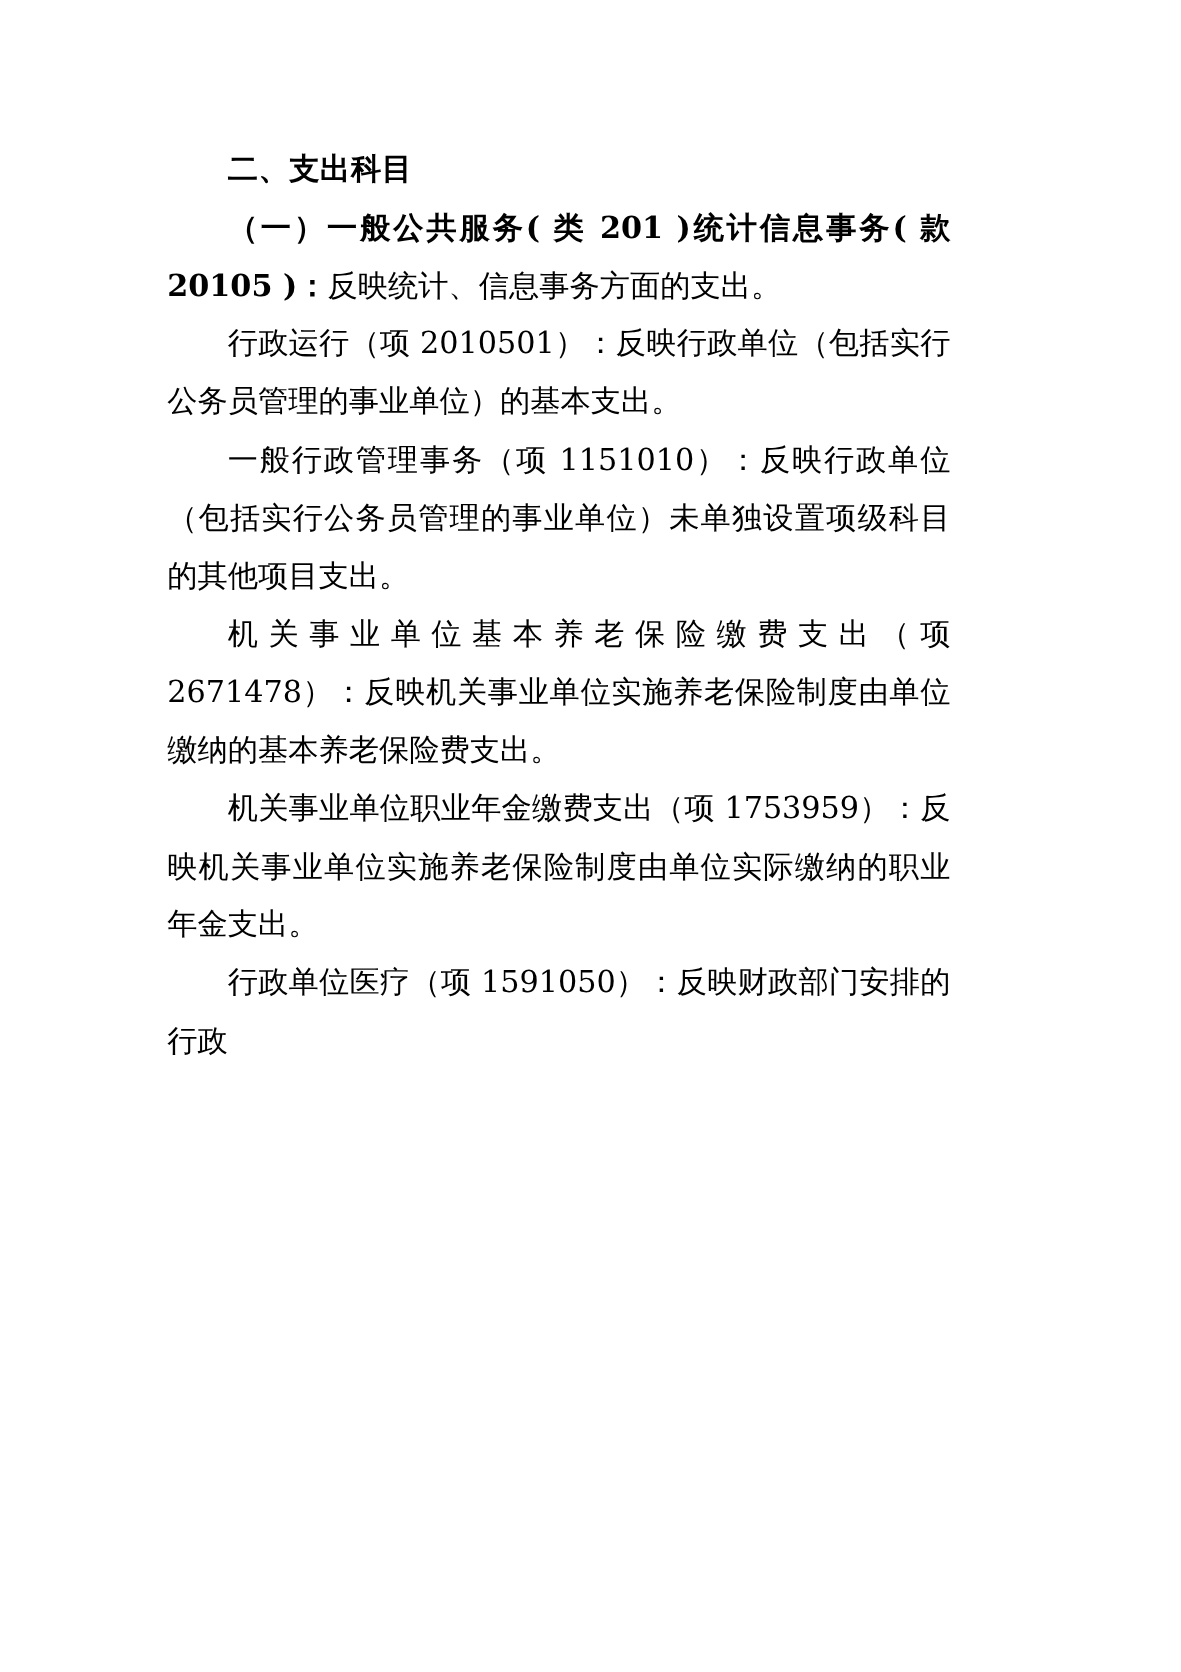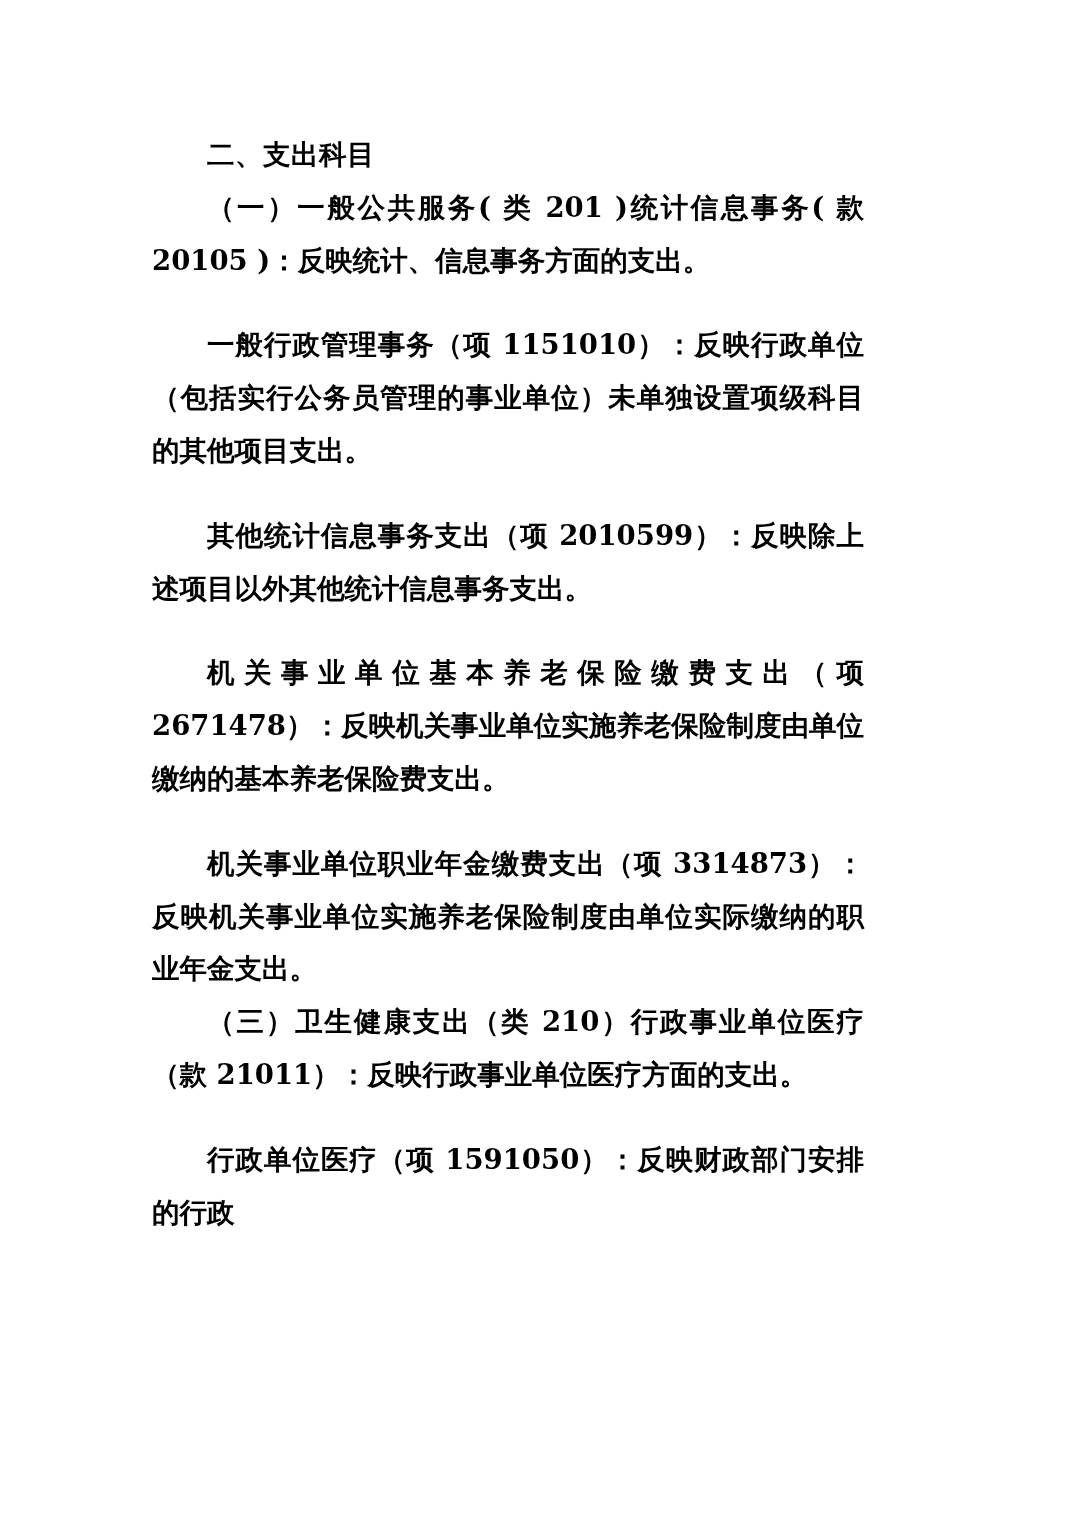"反映统计、信息事务方面的支出。" .para { font-weight: bold -> normal; margin-top: 32px -> none }
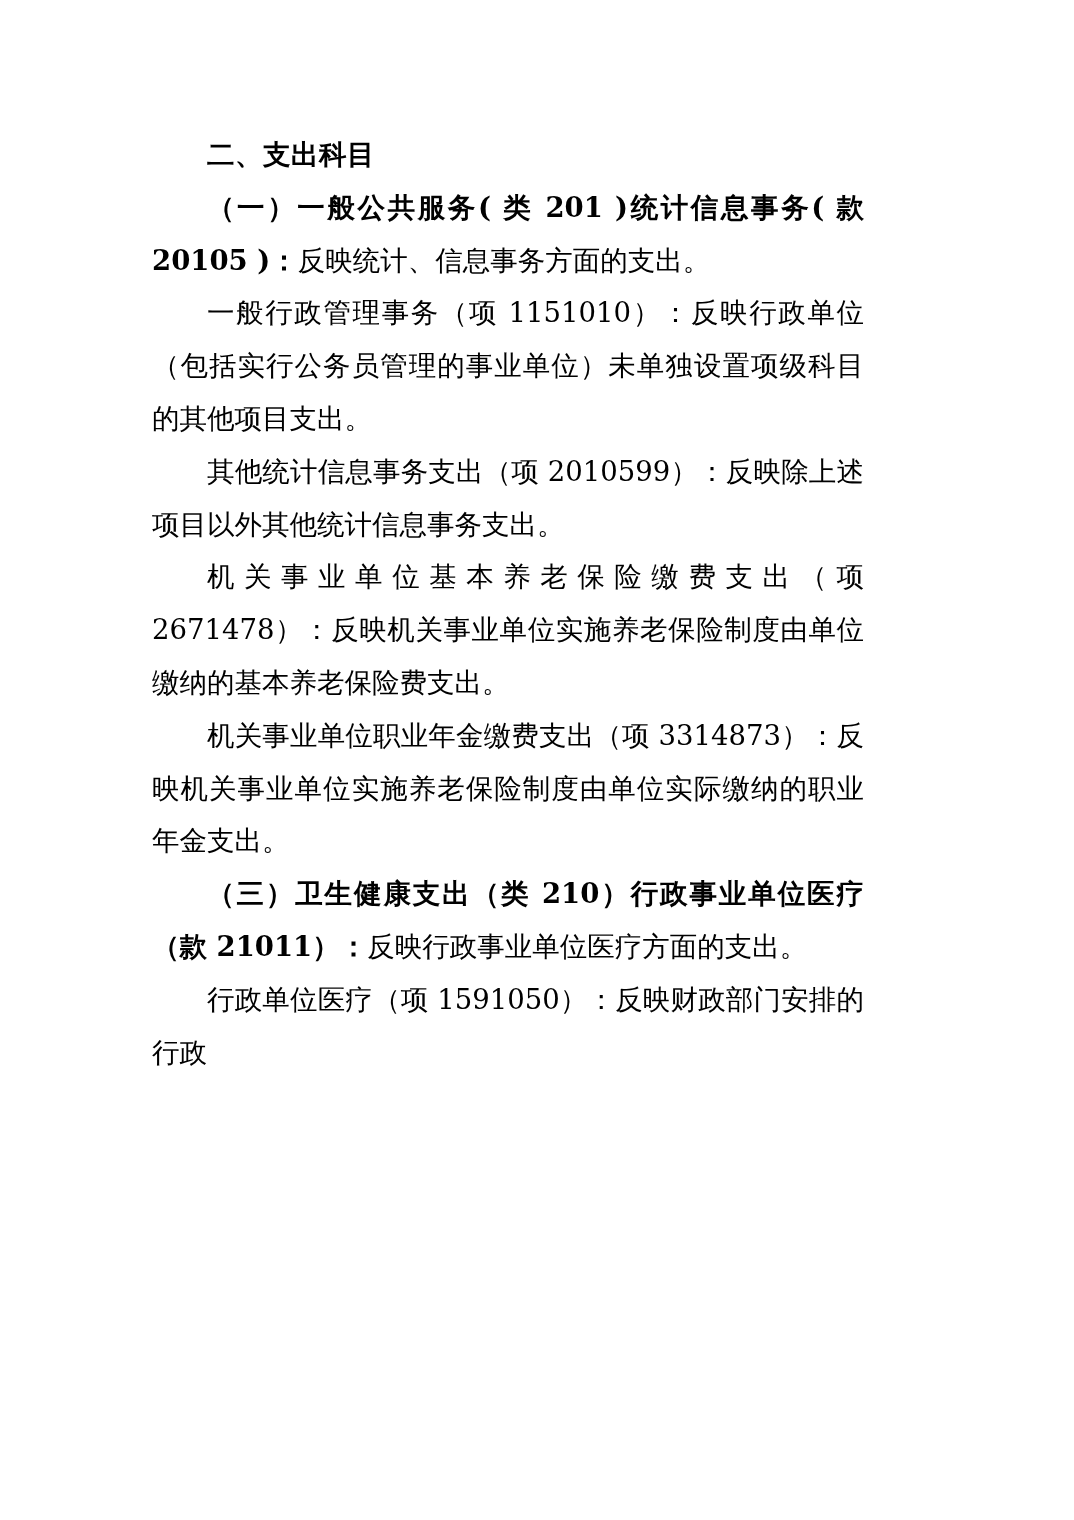"行政运行（项" p.para { html: none -> <p>行政运行（项 2010501）：反映行政单位（包括实行公务员管理的事业单位）的基本支出。</p> }
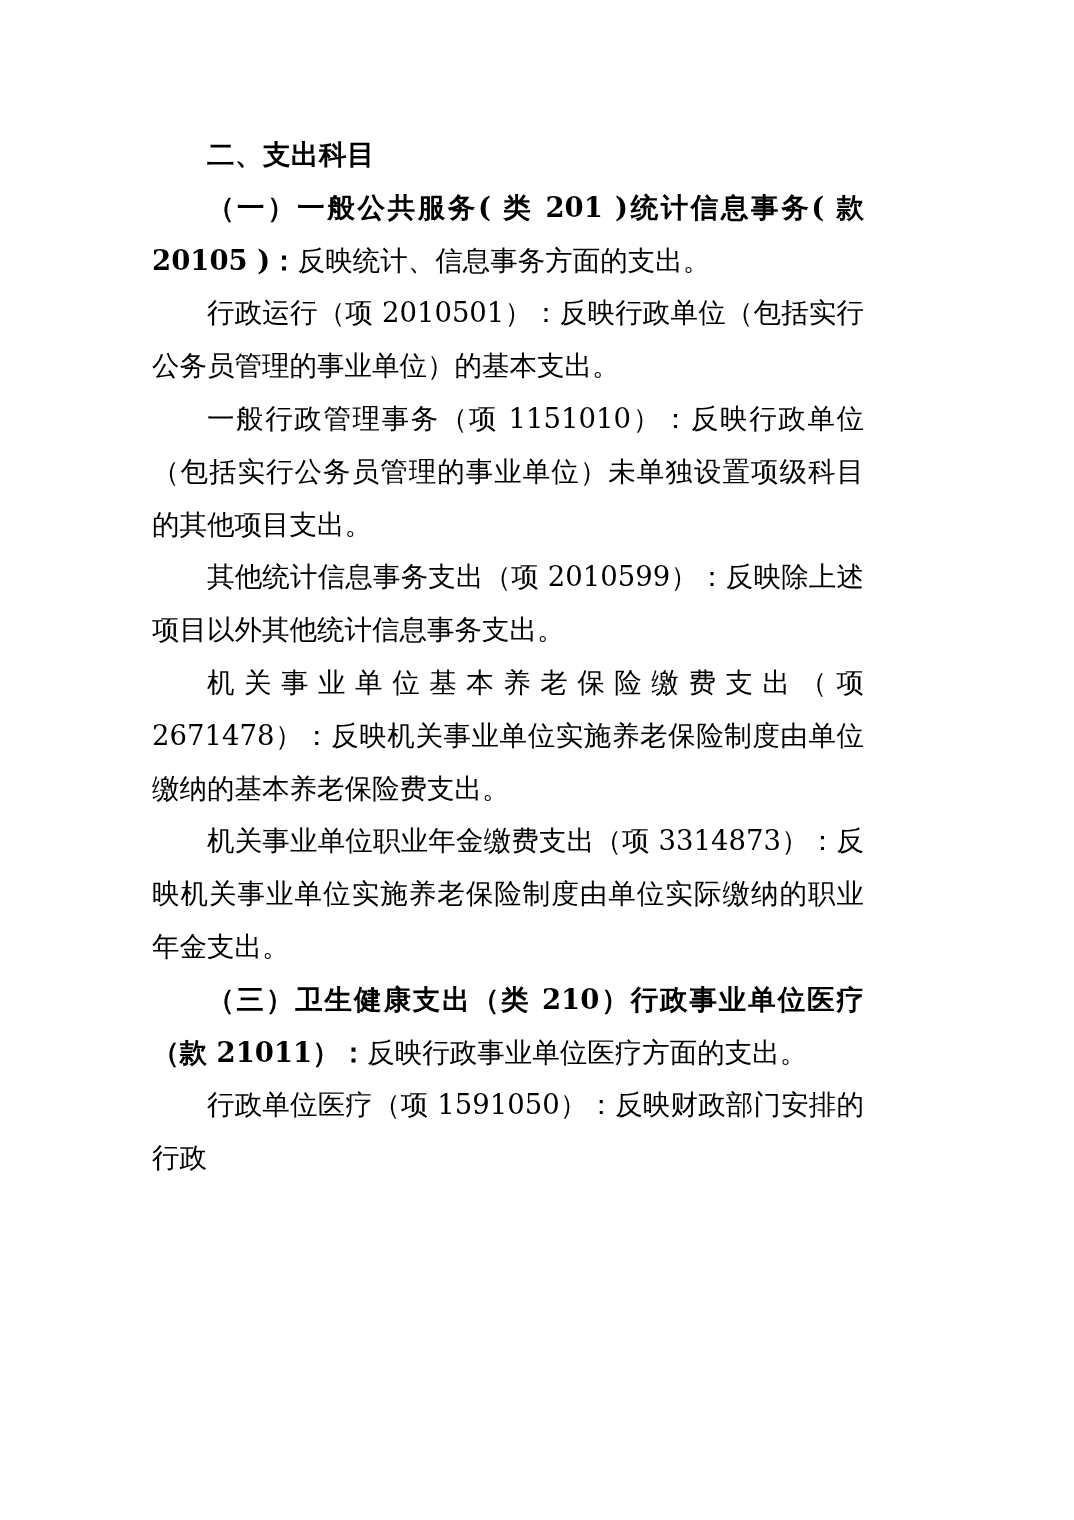"其他统计信息事务支出（项" p.para { html: <p>其他统计信息事务支出（项 2010599）：反映除上述项目以外其他统计信息事务支出。</p> -> none }
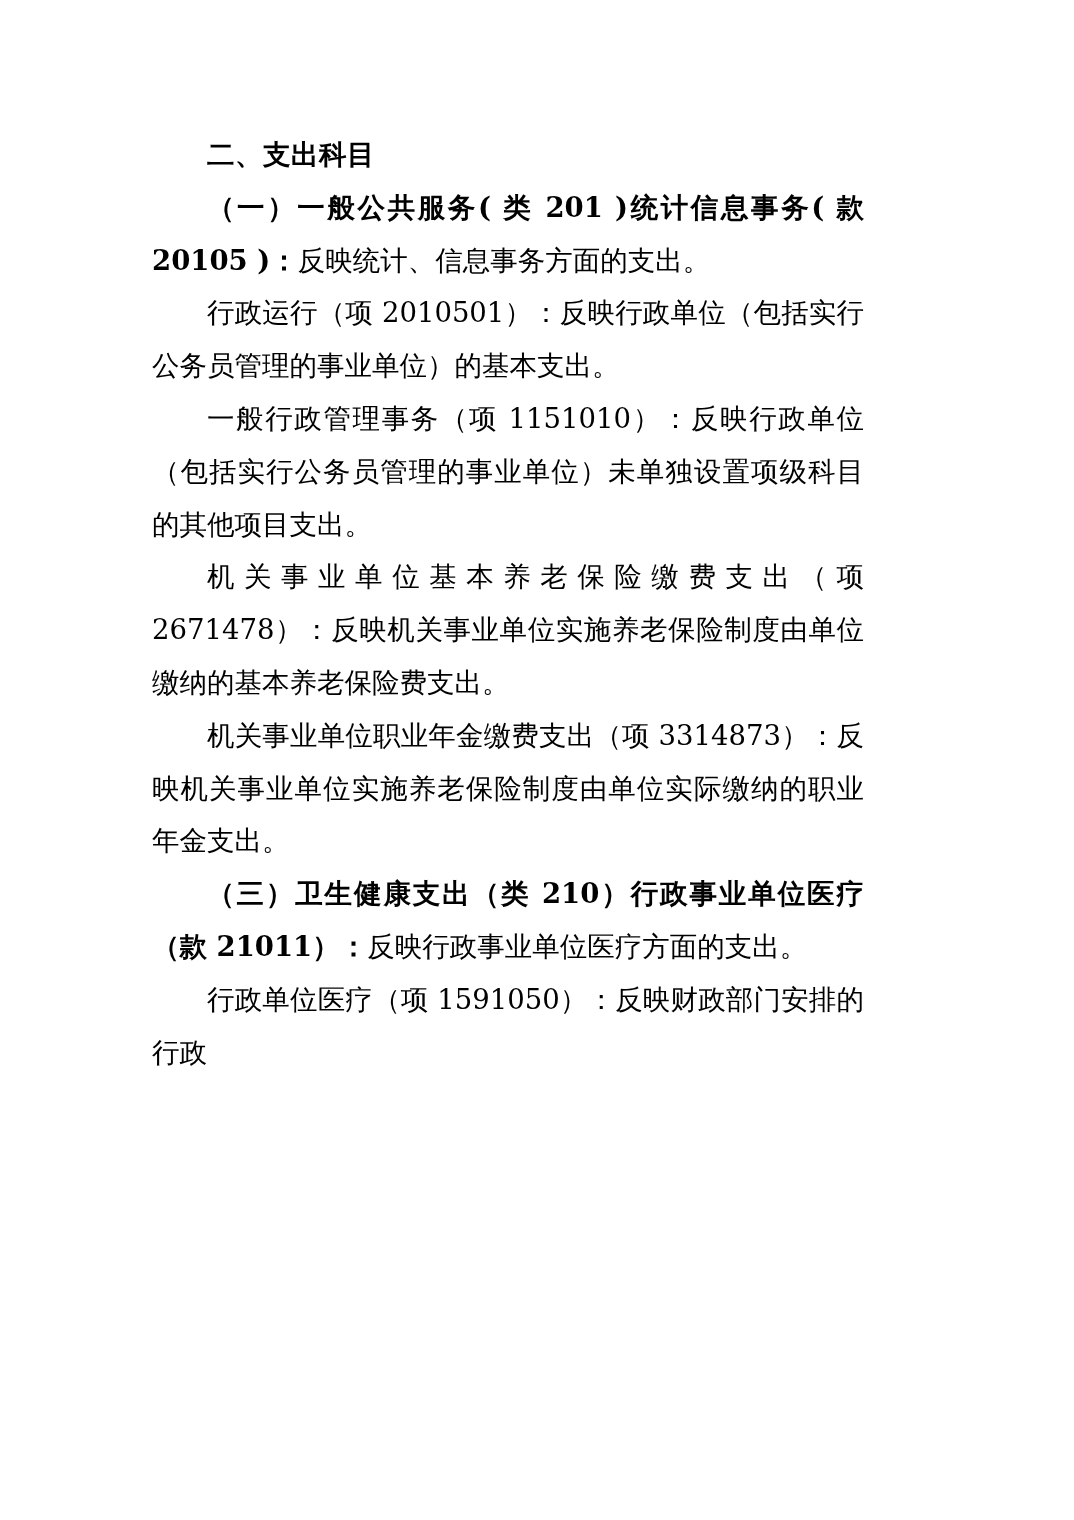"机关事业单位职业年金缴费支出（项" p.para { text: 3314873 -> 1753959 }
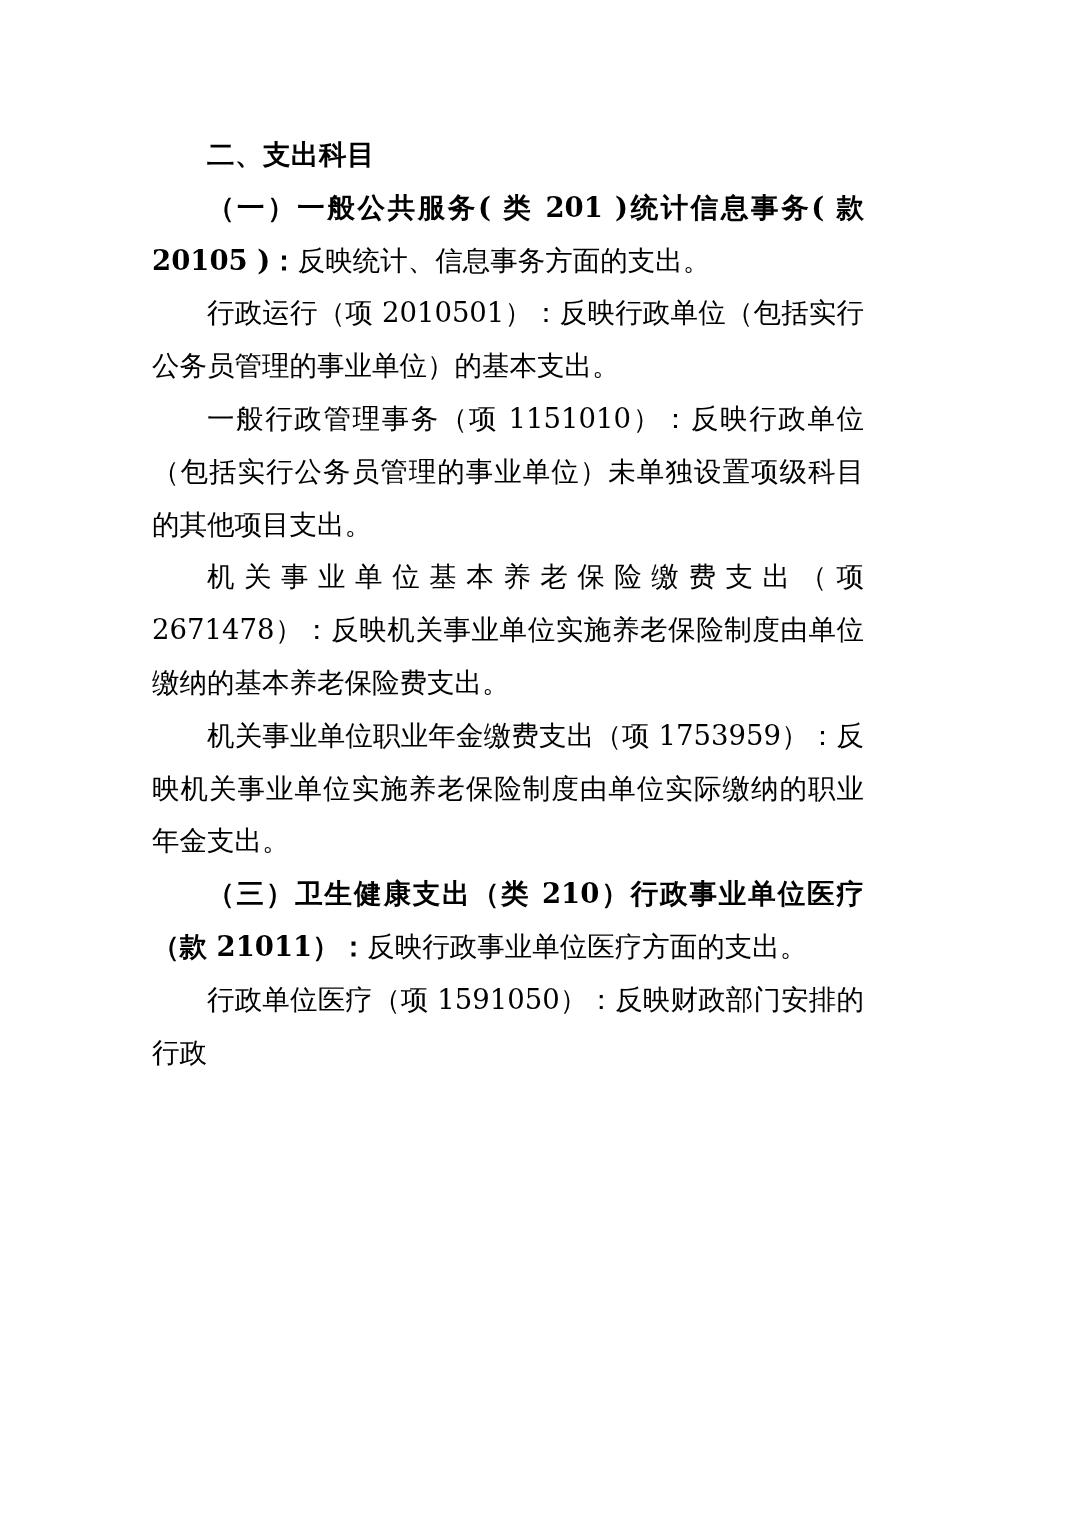"（三）卫生健康支出（类 210）行政事业单位医疗（款" p { html: <p><span>（三）卫生健康支出（类 210）行政事业单位医疗（款 21011）：</span><span>反映行政事业单位医疗方面的支出。</span></p> -> none }
